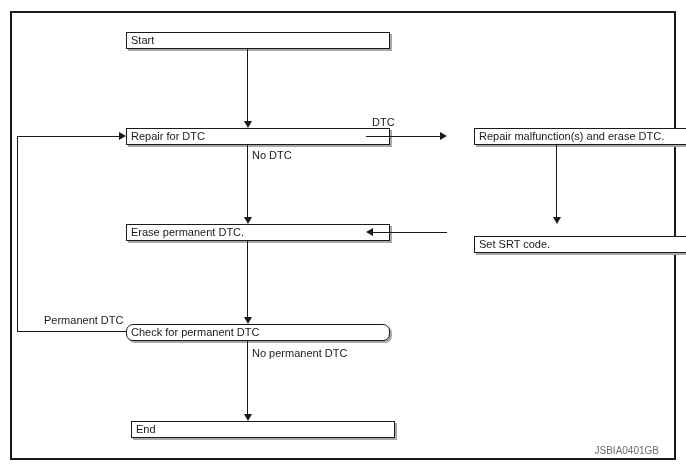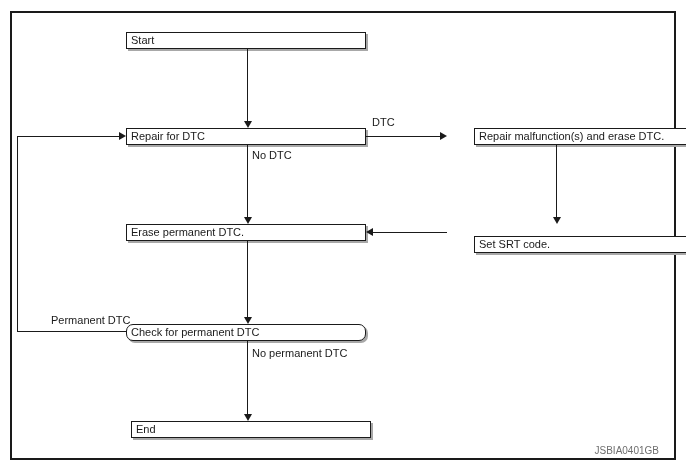"Start" .w-wide { width: 240px -> 264px }
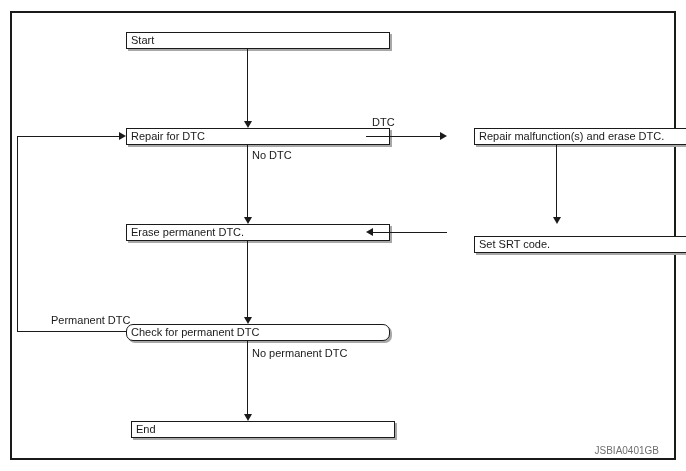"Permanent DTC" div.lbl { left: 51px -> 44px }
